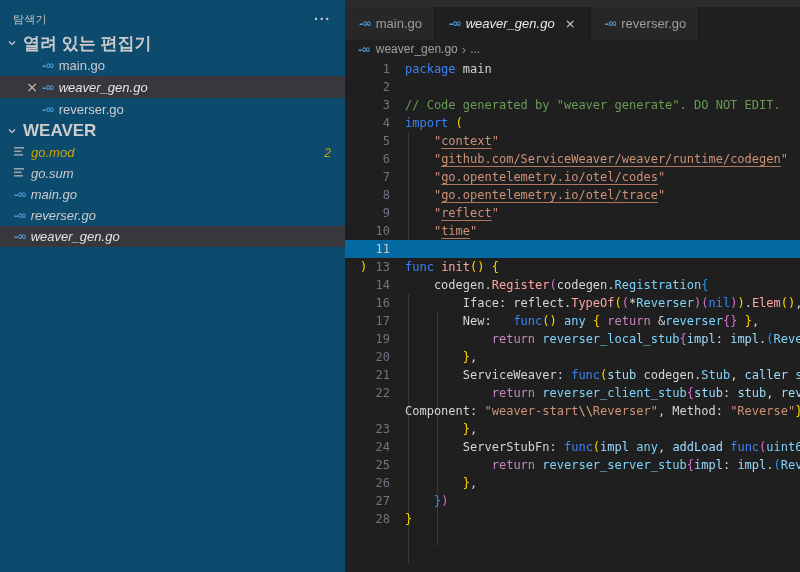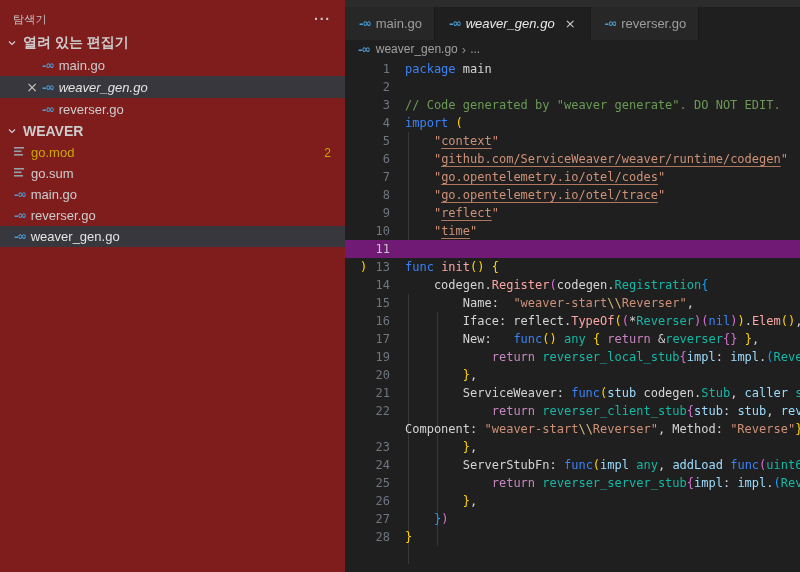"탐색기" .sidebar { background: #7f1d1d -> #0c4a6e }
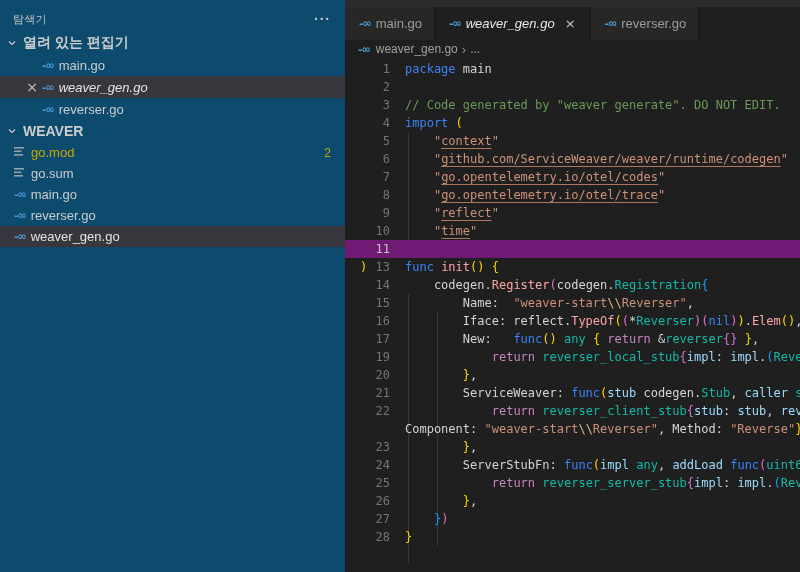"열려 있는 편집기" .sec-header { font-size: 14px -> 17px }
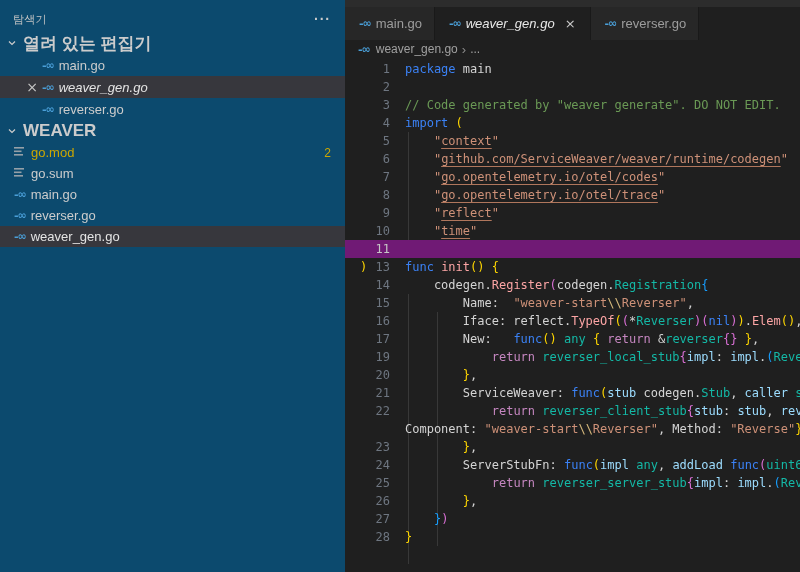"go.mod" .ws-rows .row { font-style: none -> italic }
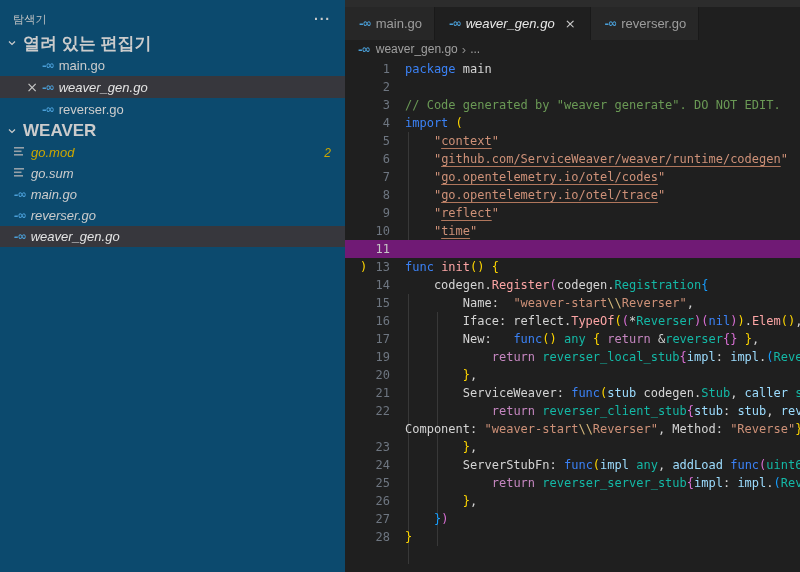"11" .cl.cur { background: #701a75 -> #0369a1 }
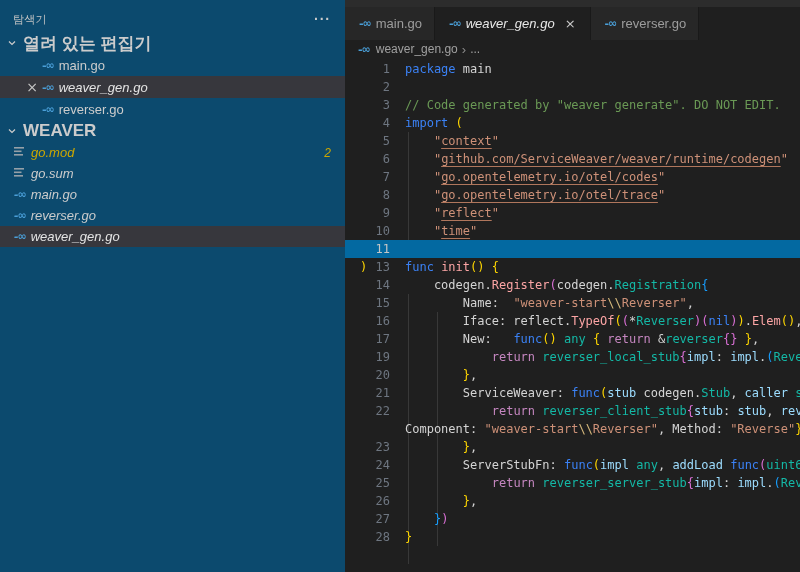"Registration" .ty { color: #14b8a6 -> #7dd3fc }
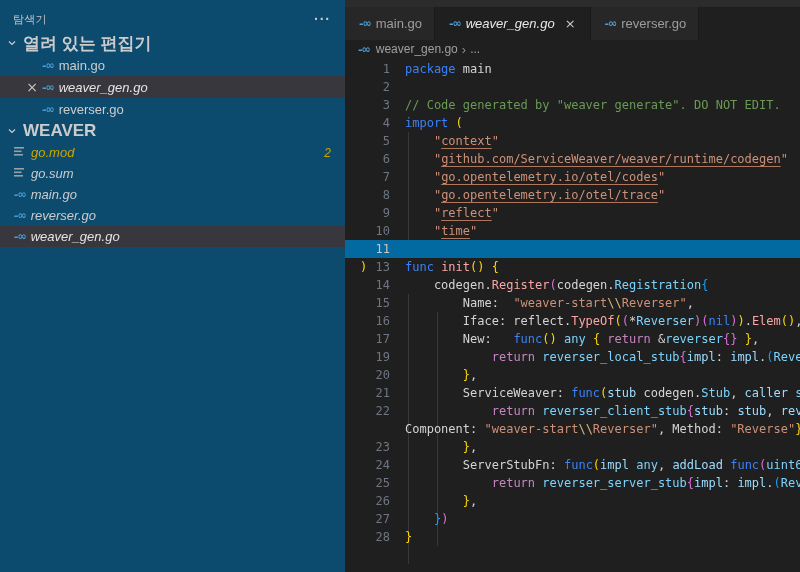"15" div.cl { html: <div><span>15</span><span><span> Name: </span><span>"weaver-start</span><span>\\</span><span>Reverser"</span><span>,</span></span></div> -> none }
